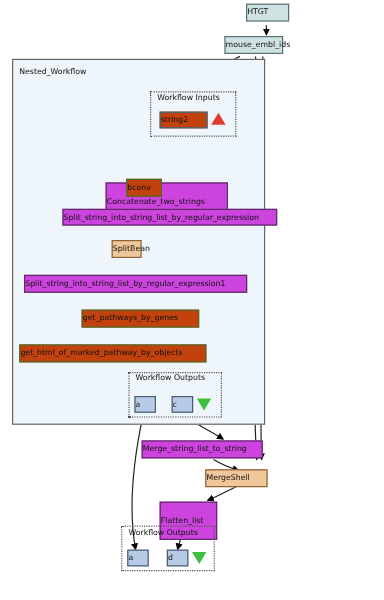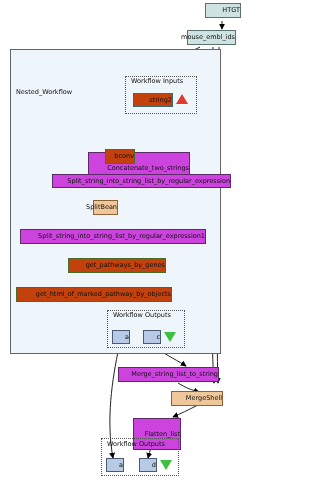"HTGT" .node { justify-content: flex-end -> flex-start }
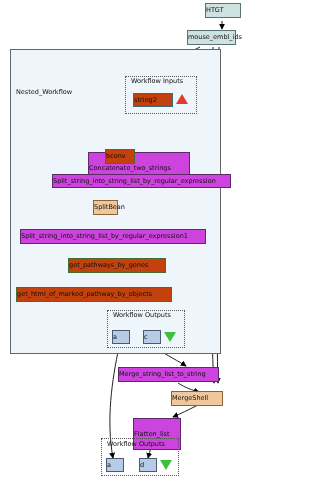"Nested_Workflow" .group-title { margin-top: 32px -> none }
